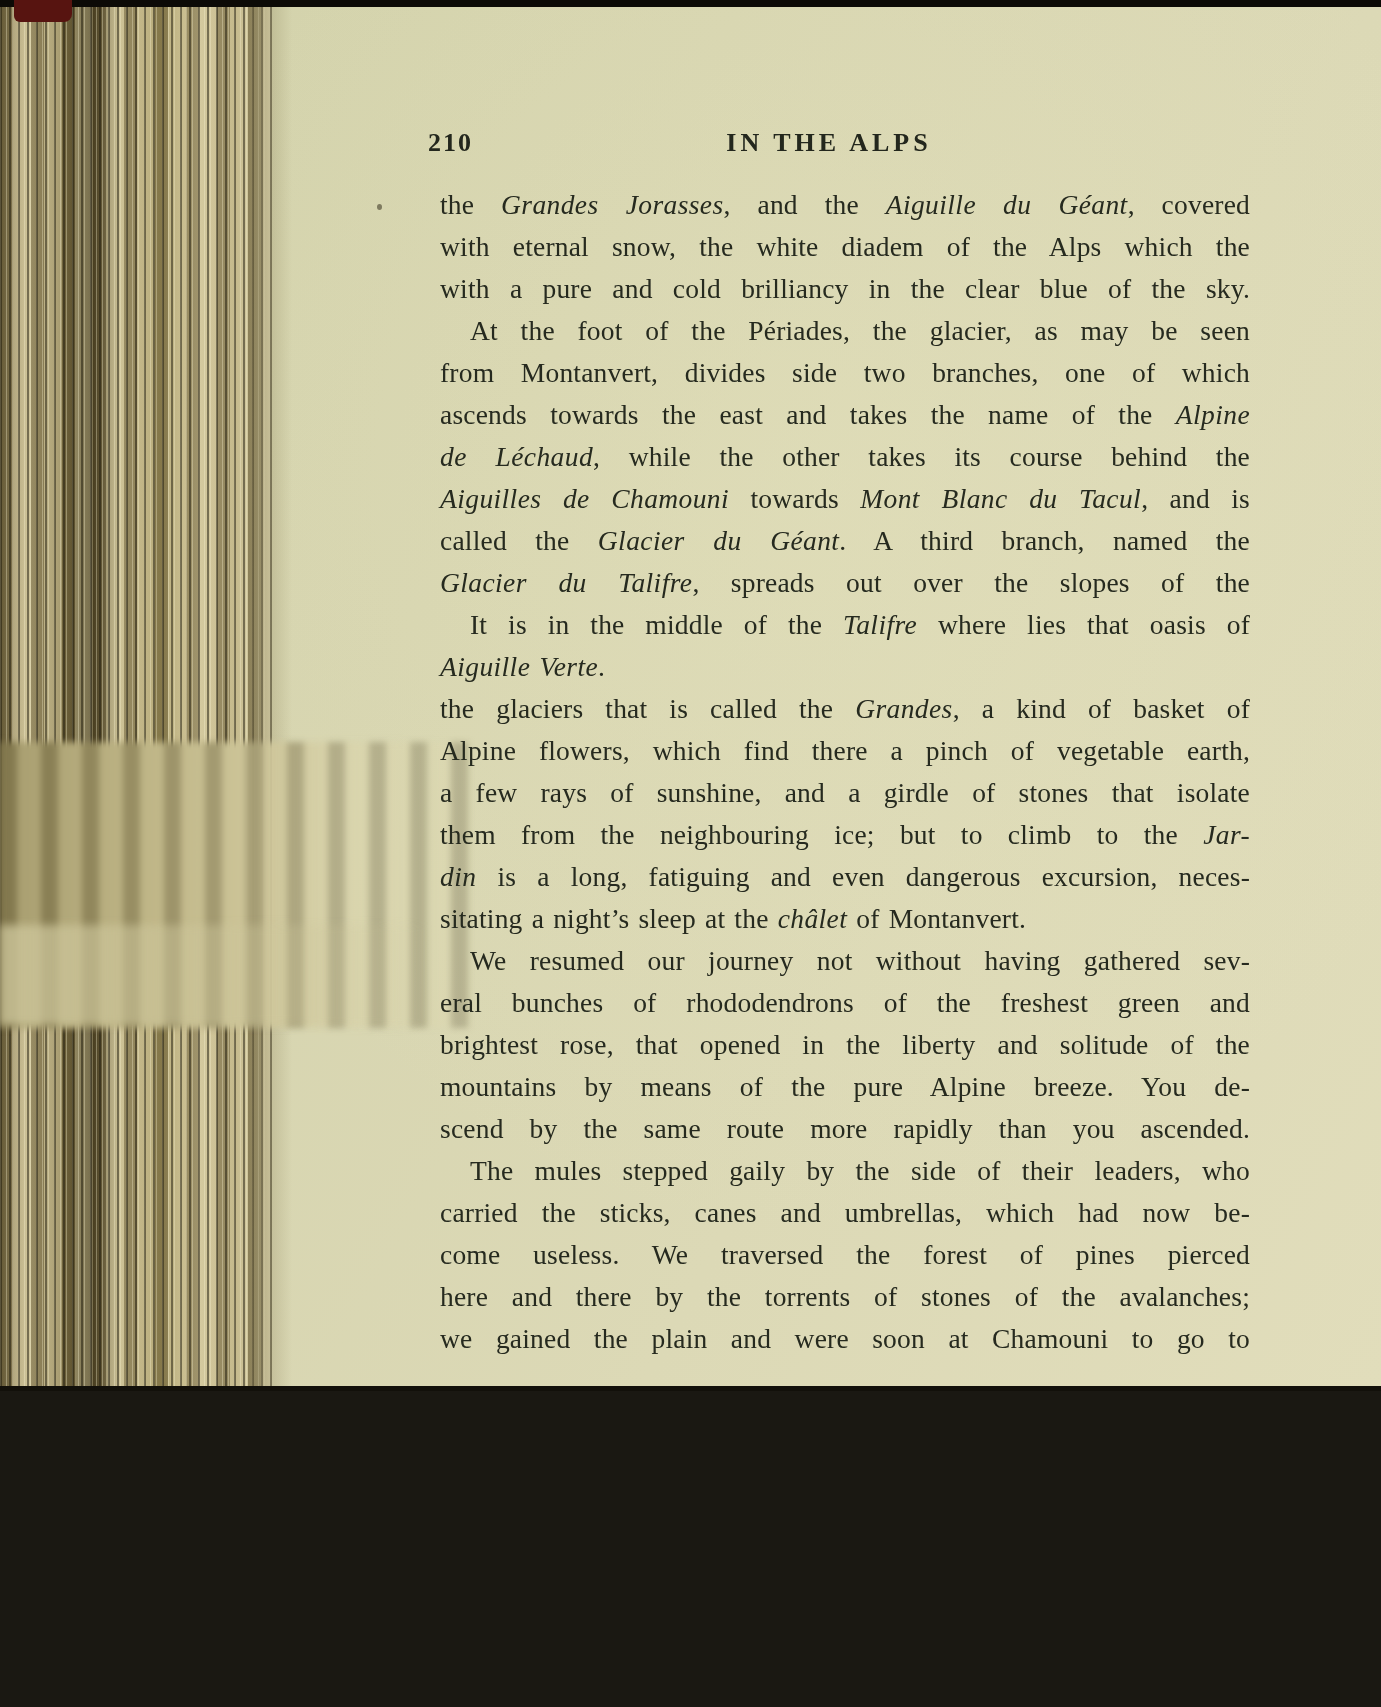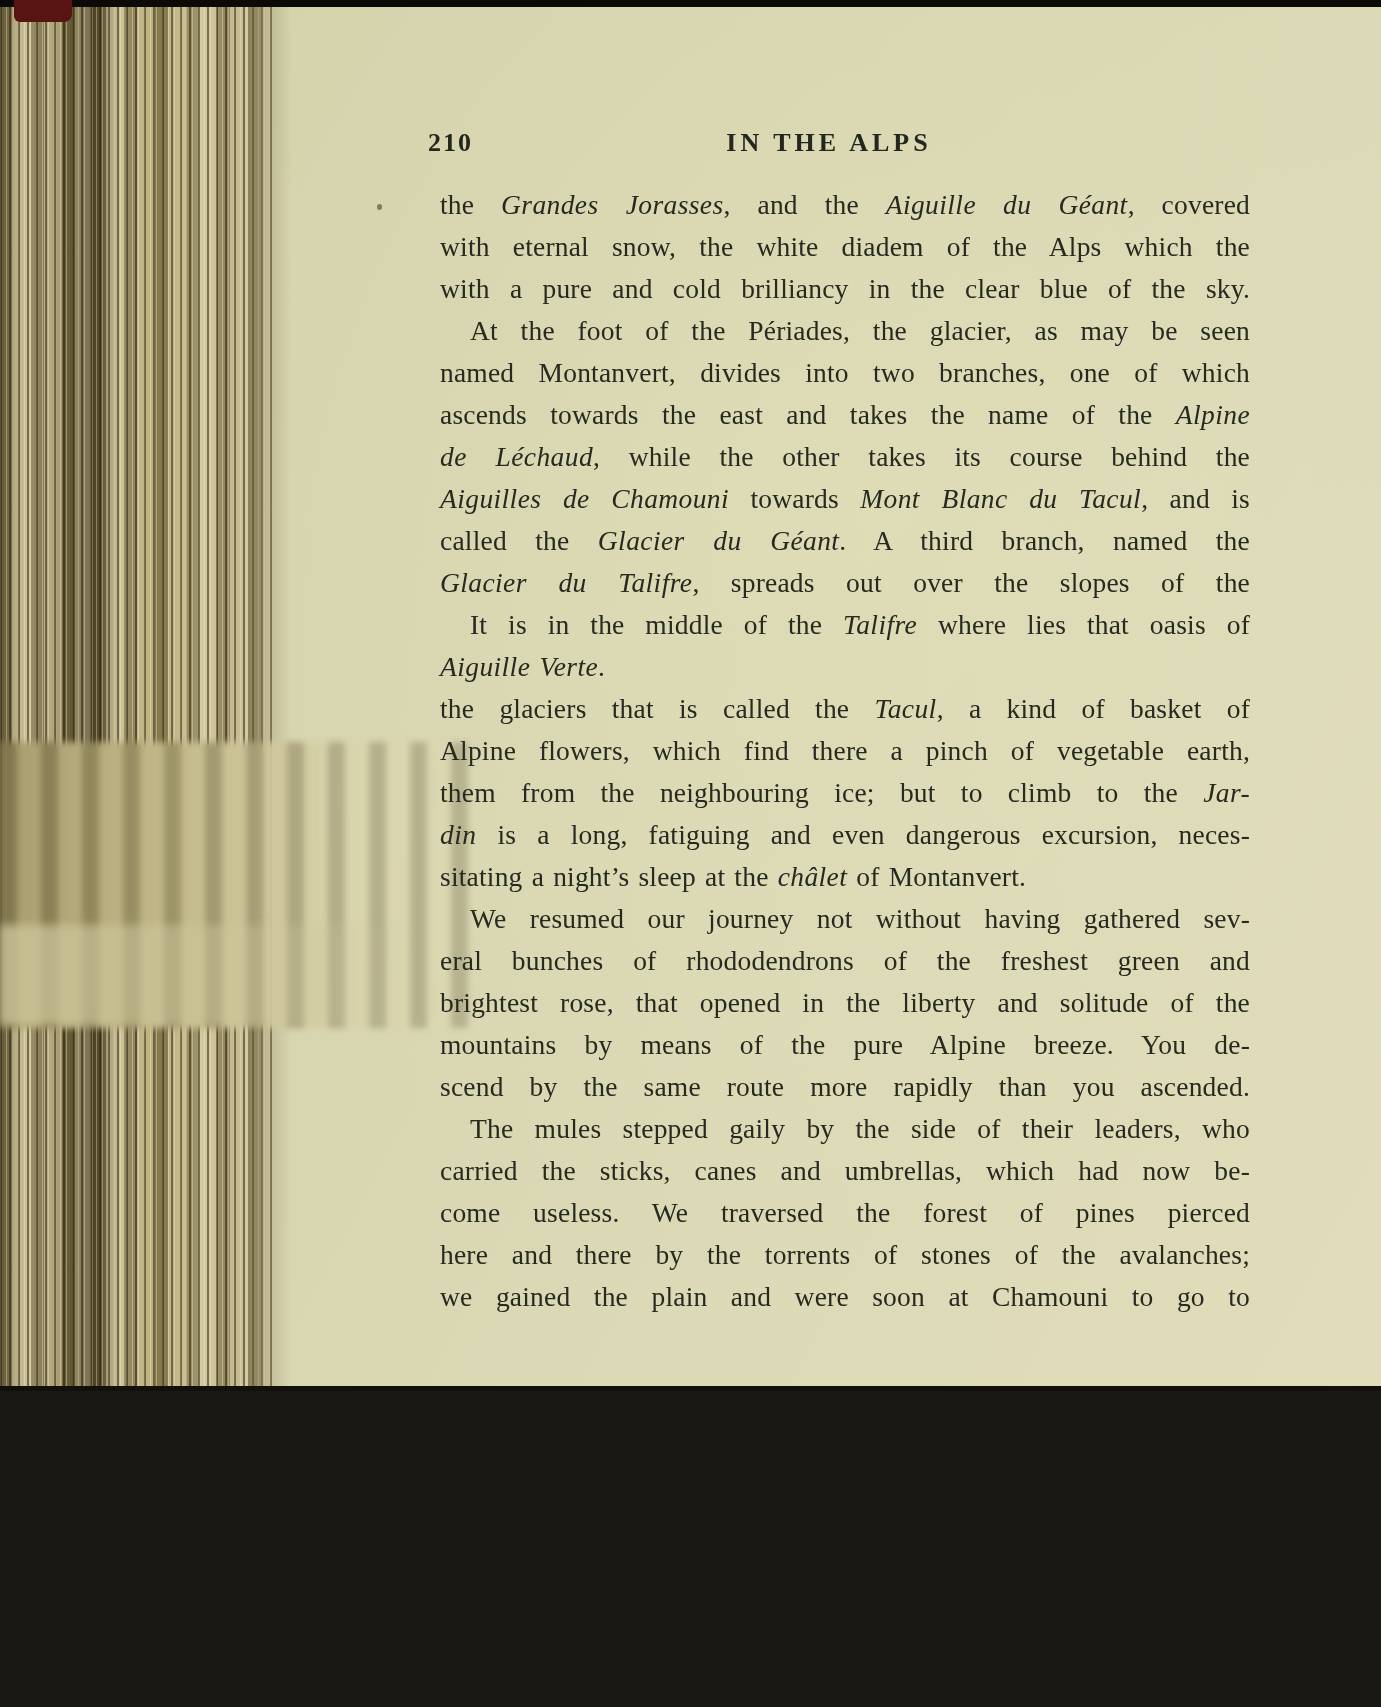"named Montanvert, divides into two" span { text: named Montanvert, divides into -> from Montanvert, divides side }
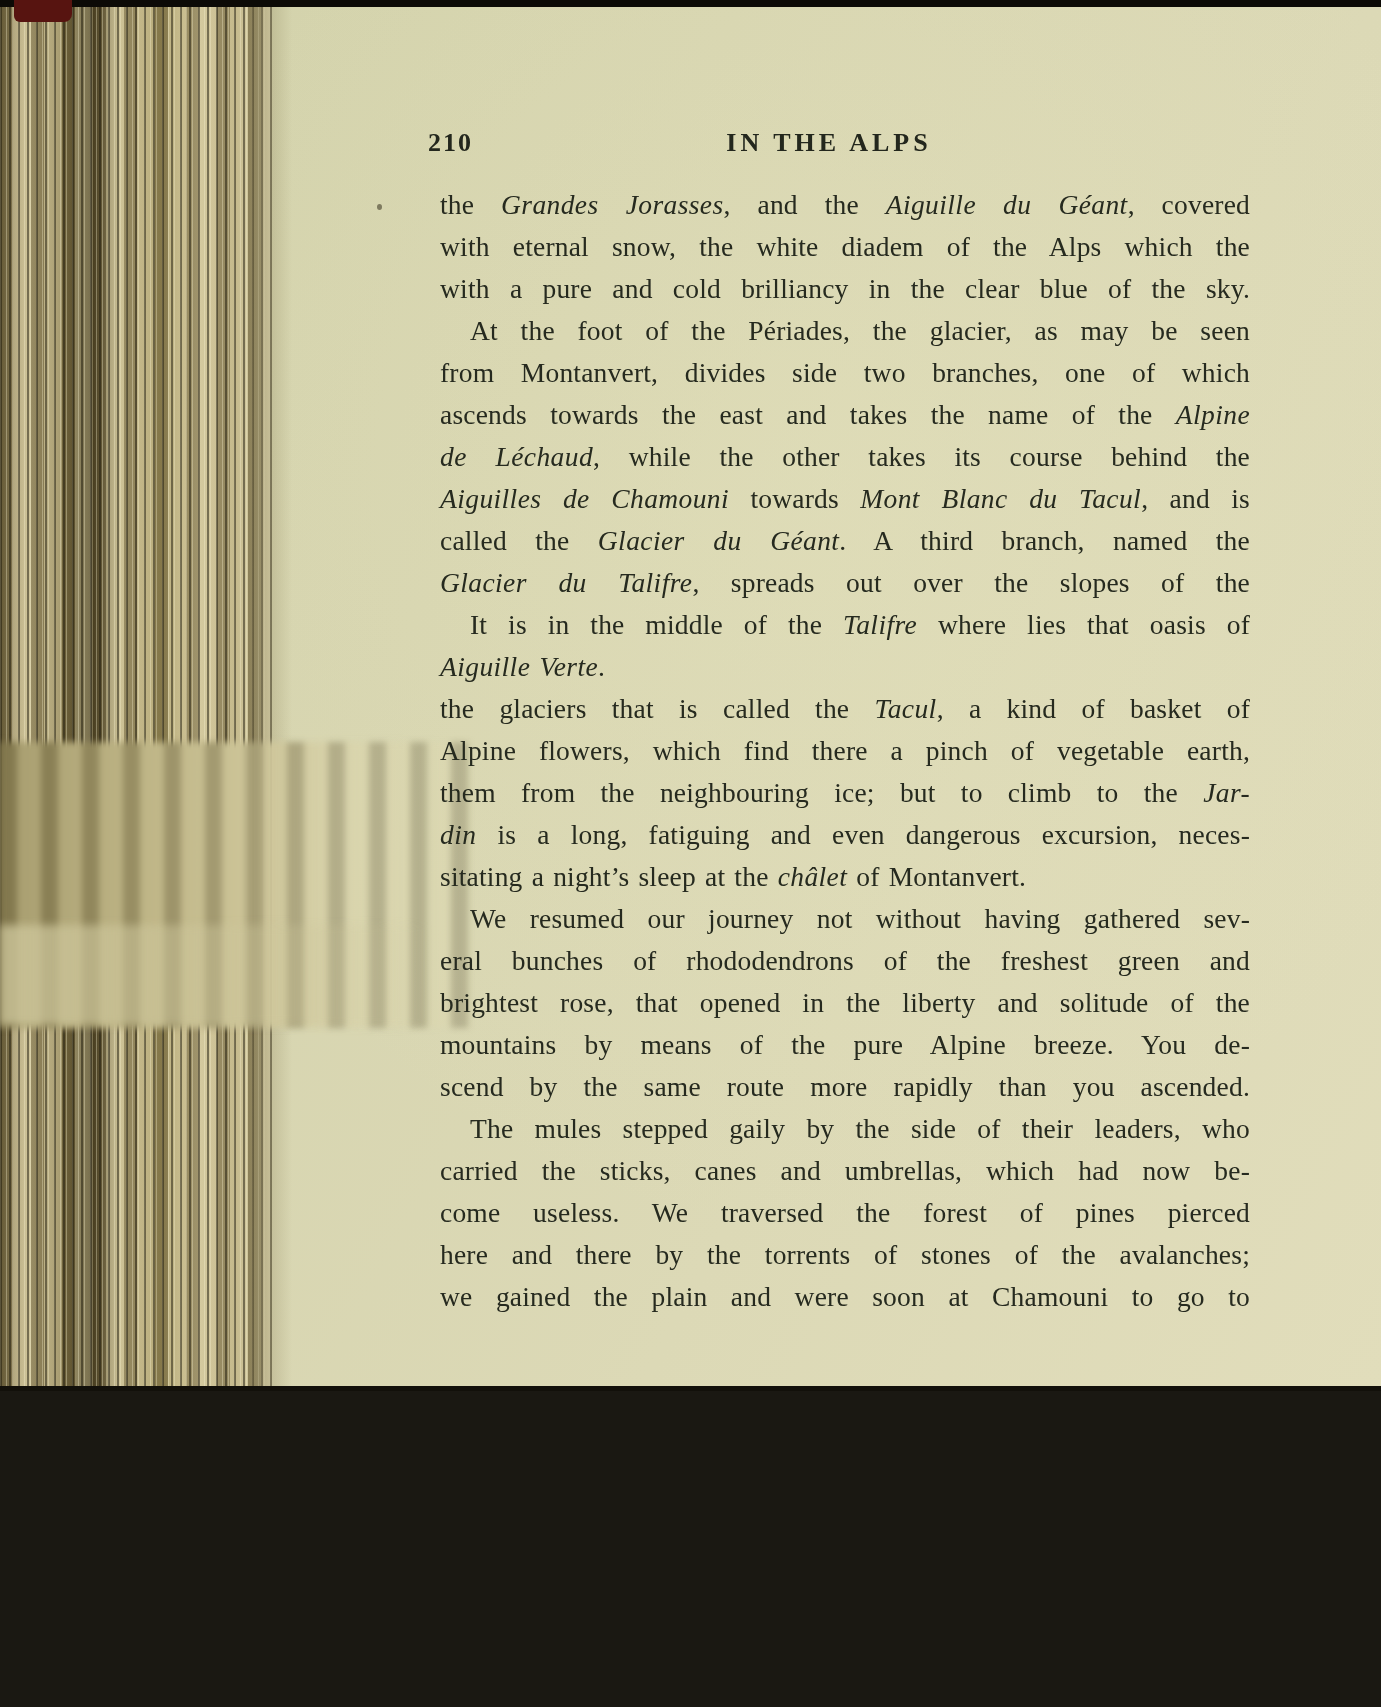"Tacul" i { text: Tacul -> Grandes }
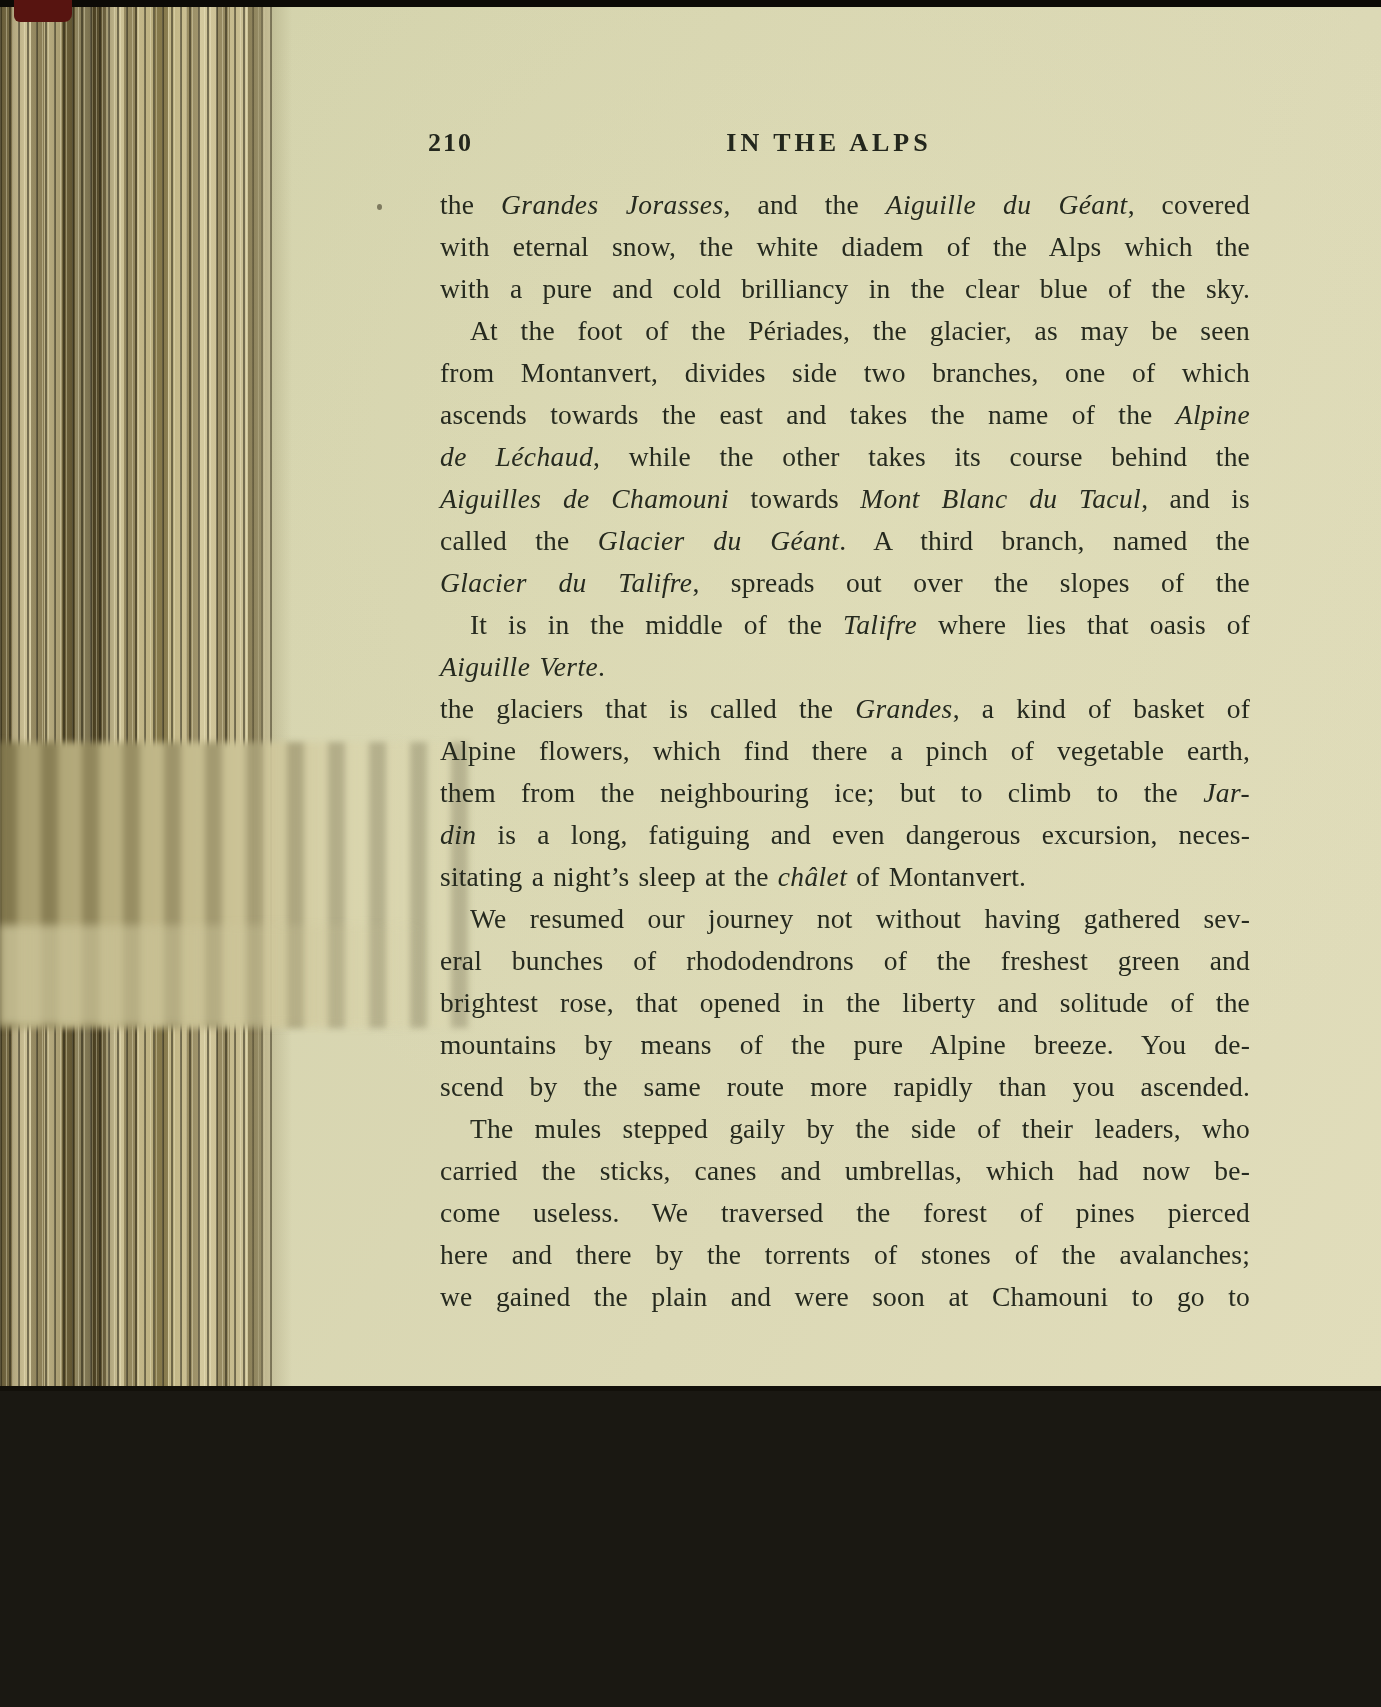"a few rays of sunshine," div.line { html: none -> <div><span>a few rays of sunshine, and a girdle of stones that isolate</span></div> }
